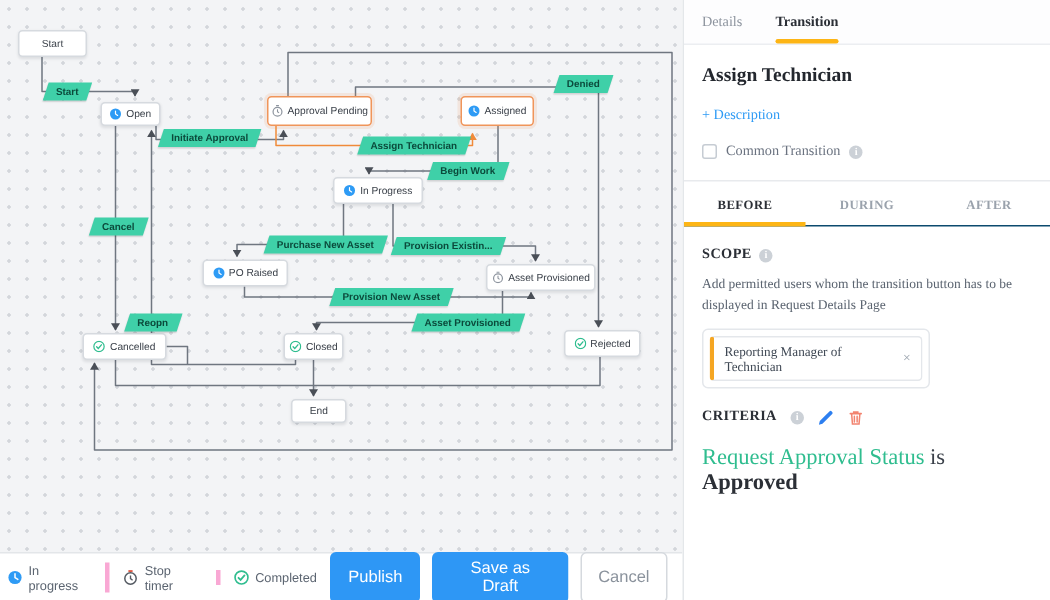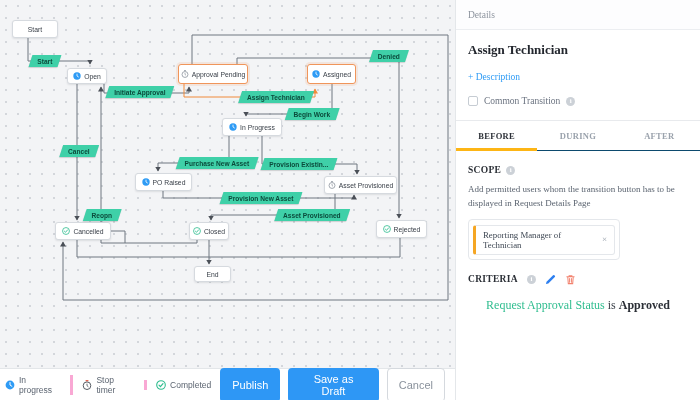"Transition" div.panel-tab { html: none -> <div>Transition</div> }
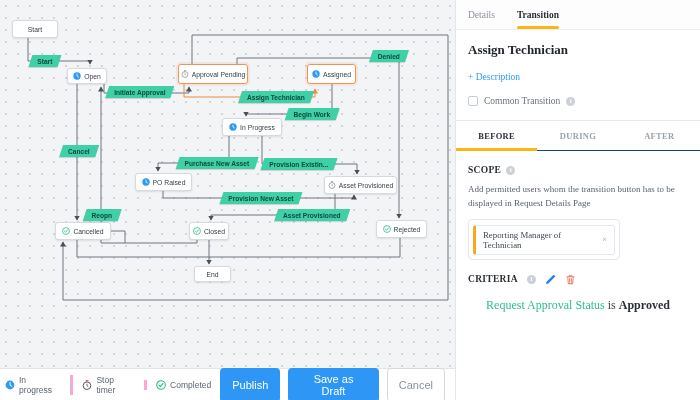"Request Approval Status is Approved" .crit-line { font-size: 12px -> 15px; text-align: center -> none }
